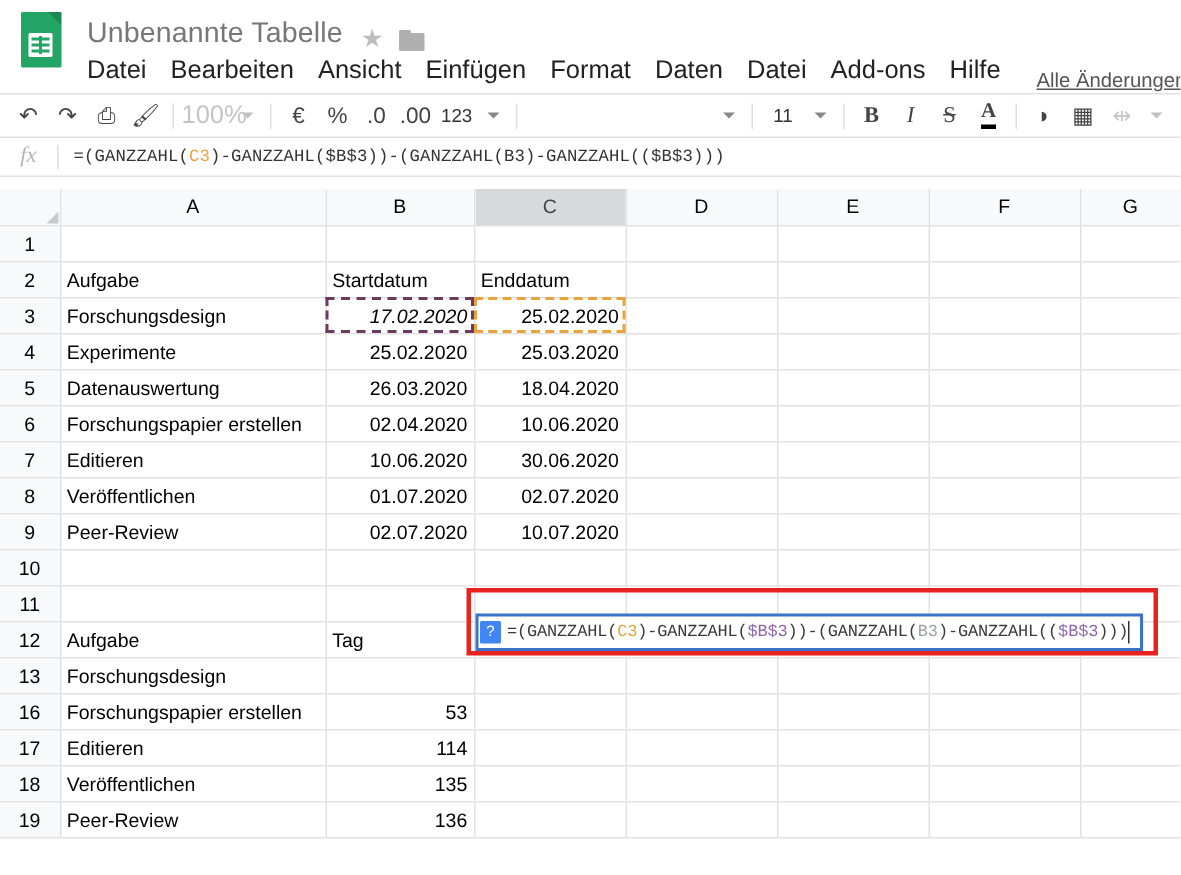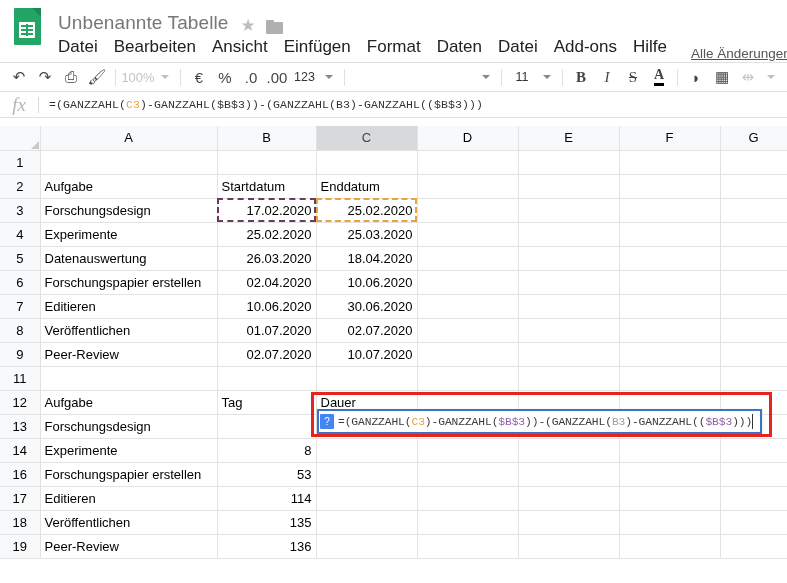"100%" .zoomval { font-size: 13px -> 17px }
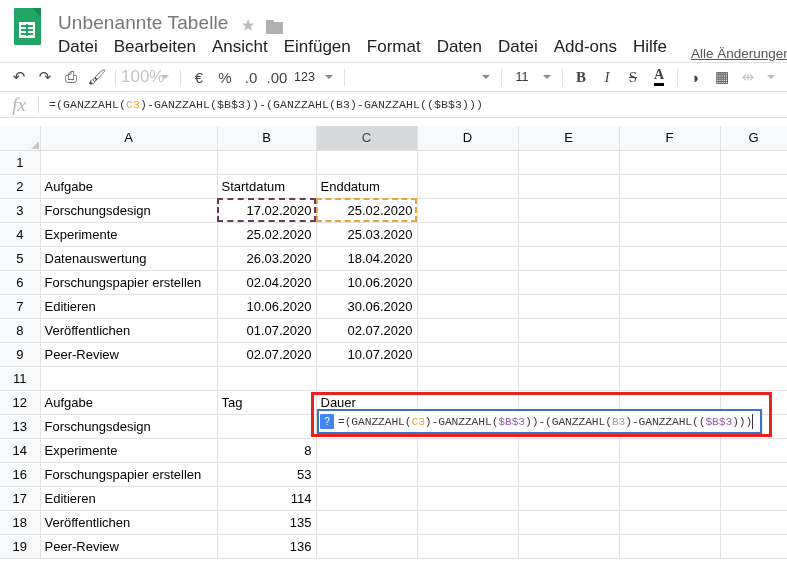"fx" .fx { font-size: 19px -> 15px }
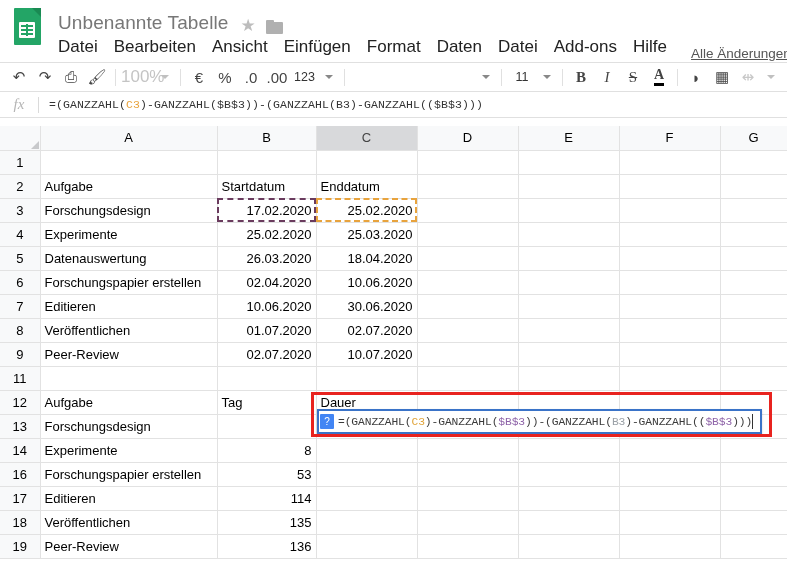"17.02.2020" td.ref-b3 { font-style: none -> italic }
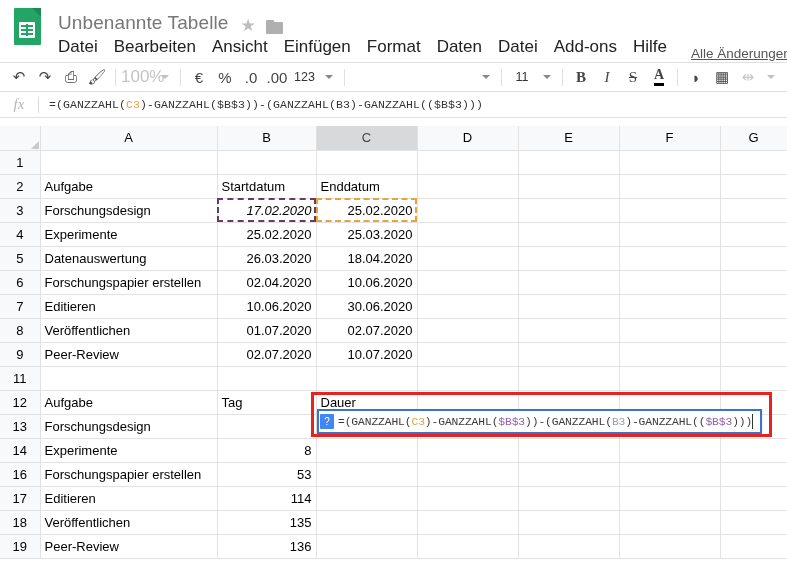"10" tr { html: none -> <tr> <td>10</td> <td></td> <td></td> <td></td> <td></td> <td></td> <td></td> <td></td> </tr> }
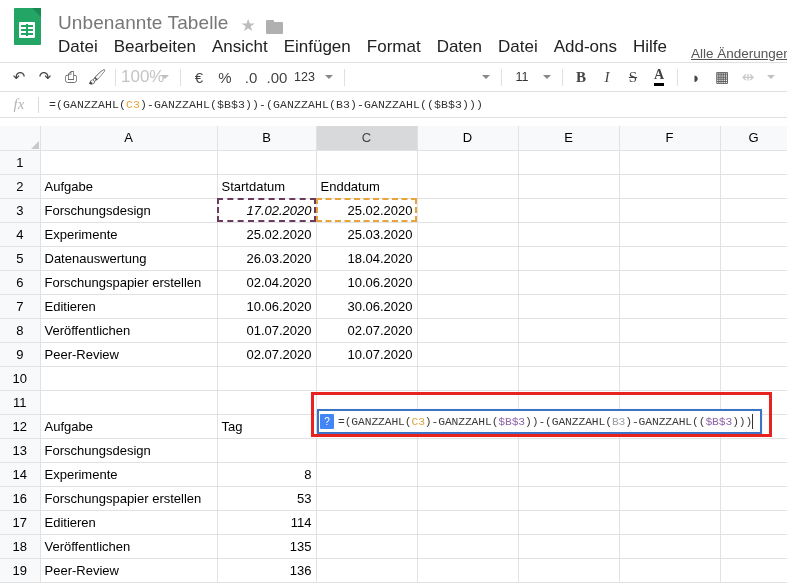"14" tr { html: <tr> <td>14</td> <td>Experimente</td> <td>8</td> <td></td> <td></td> <td></td> <td></td> <td></td> </tr> -> none }
